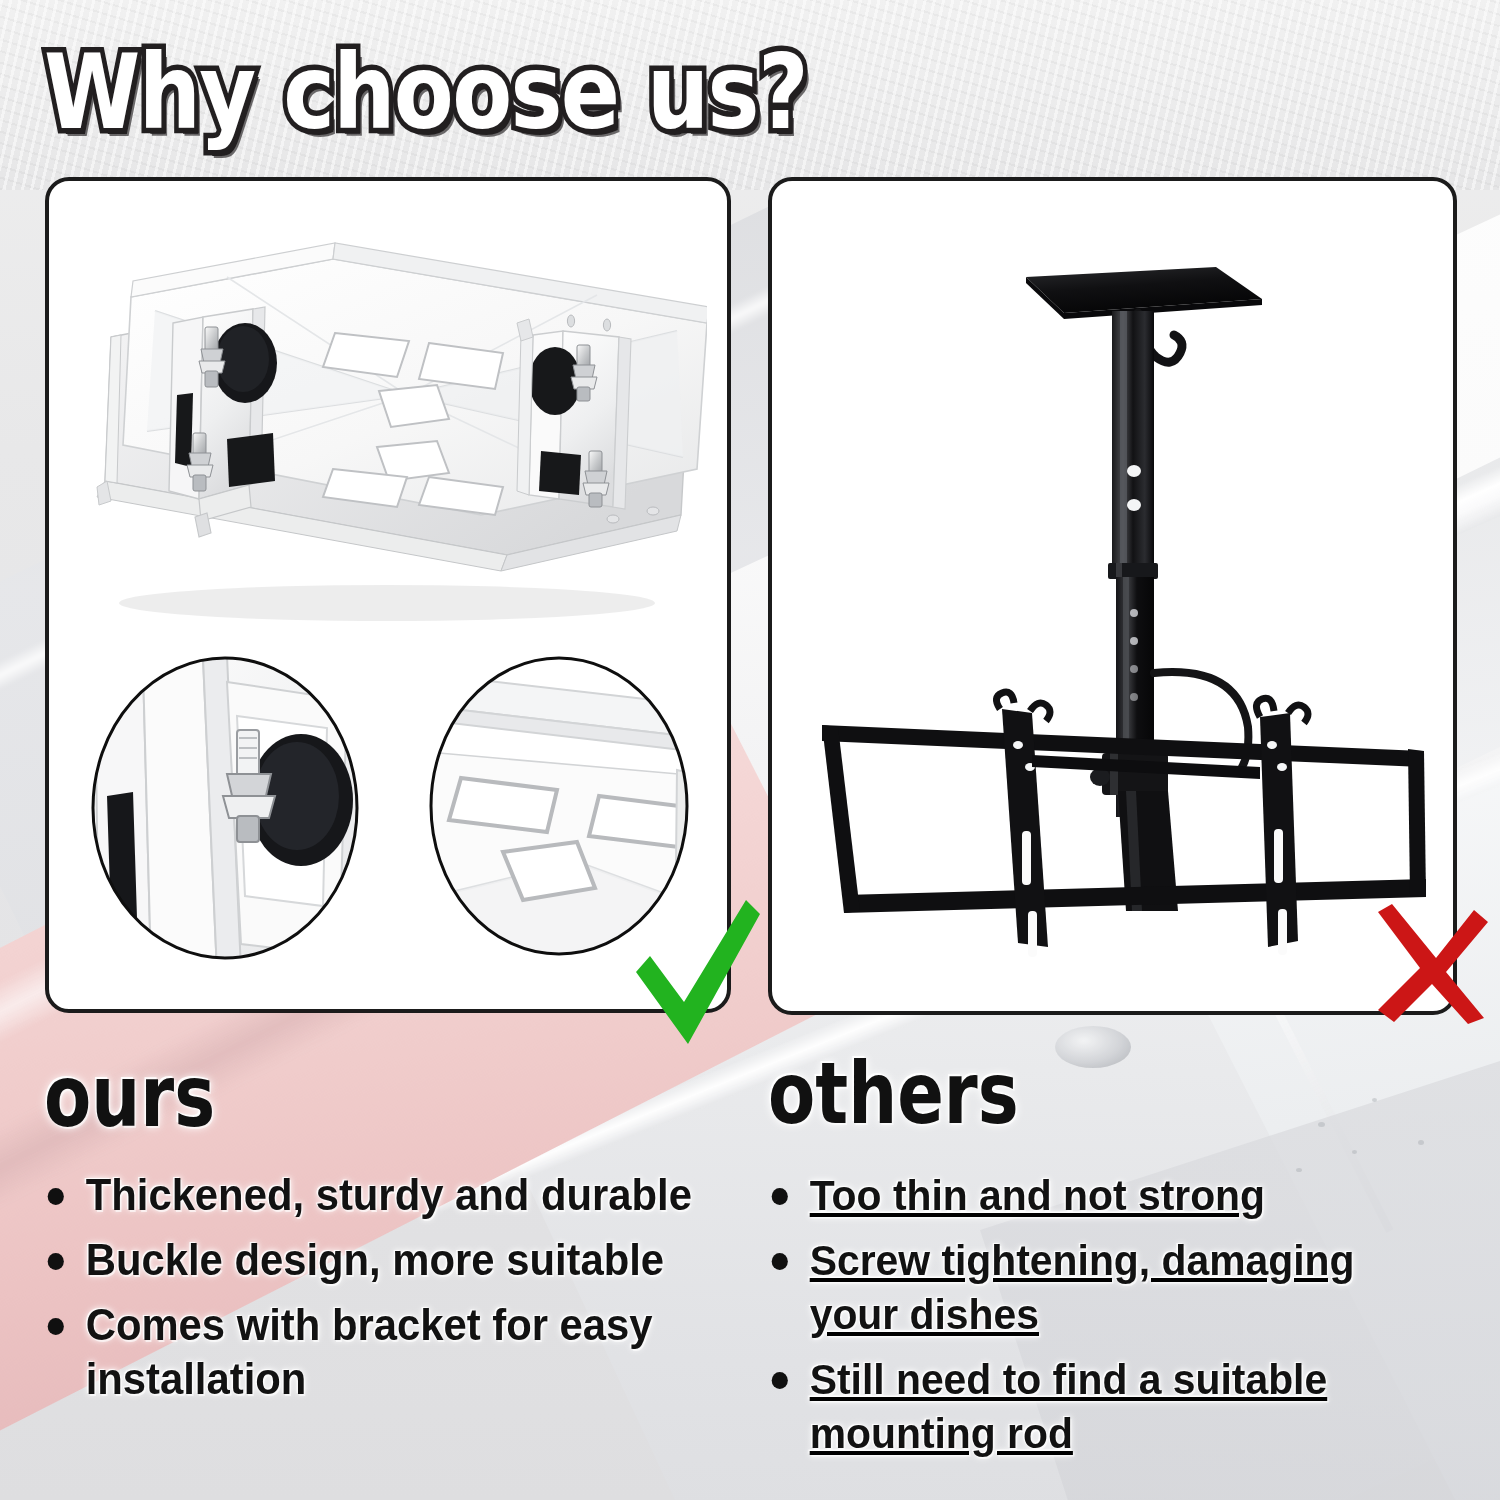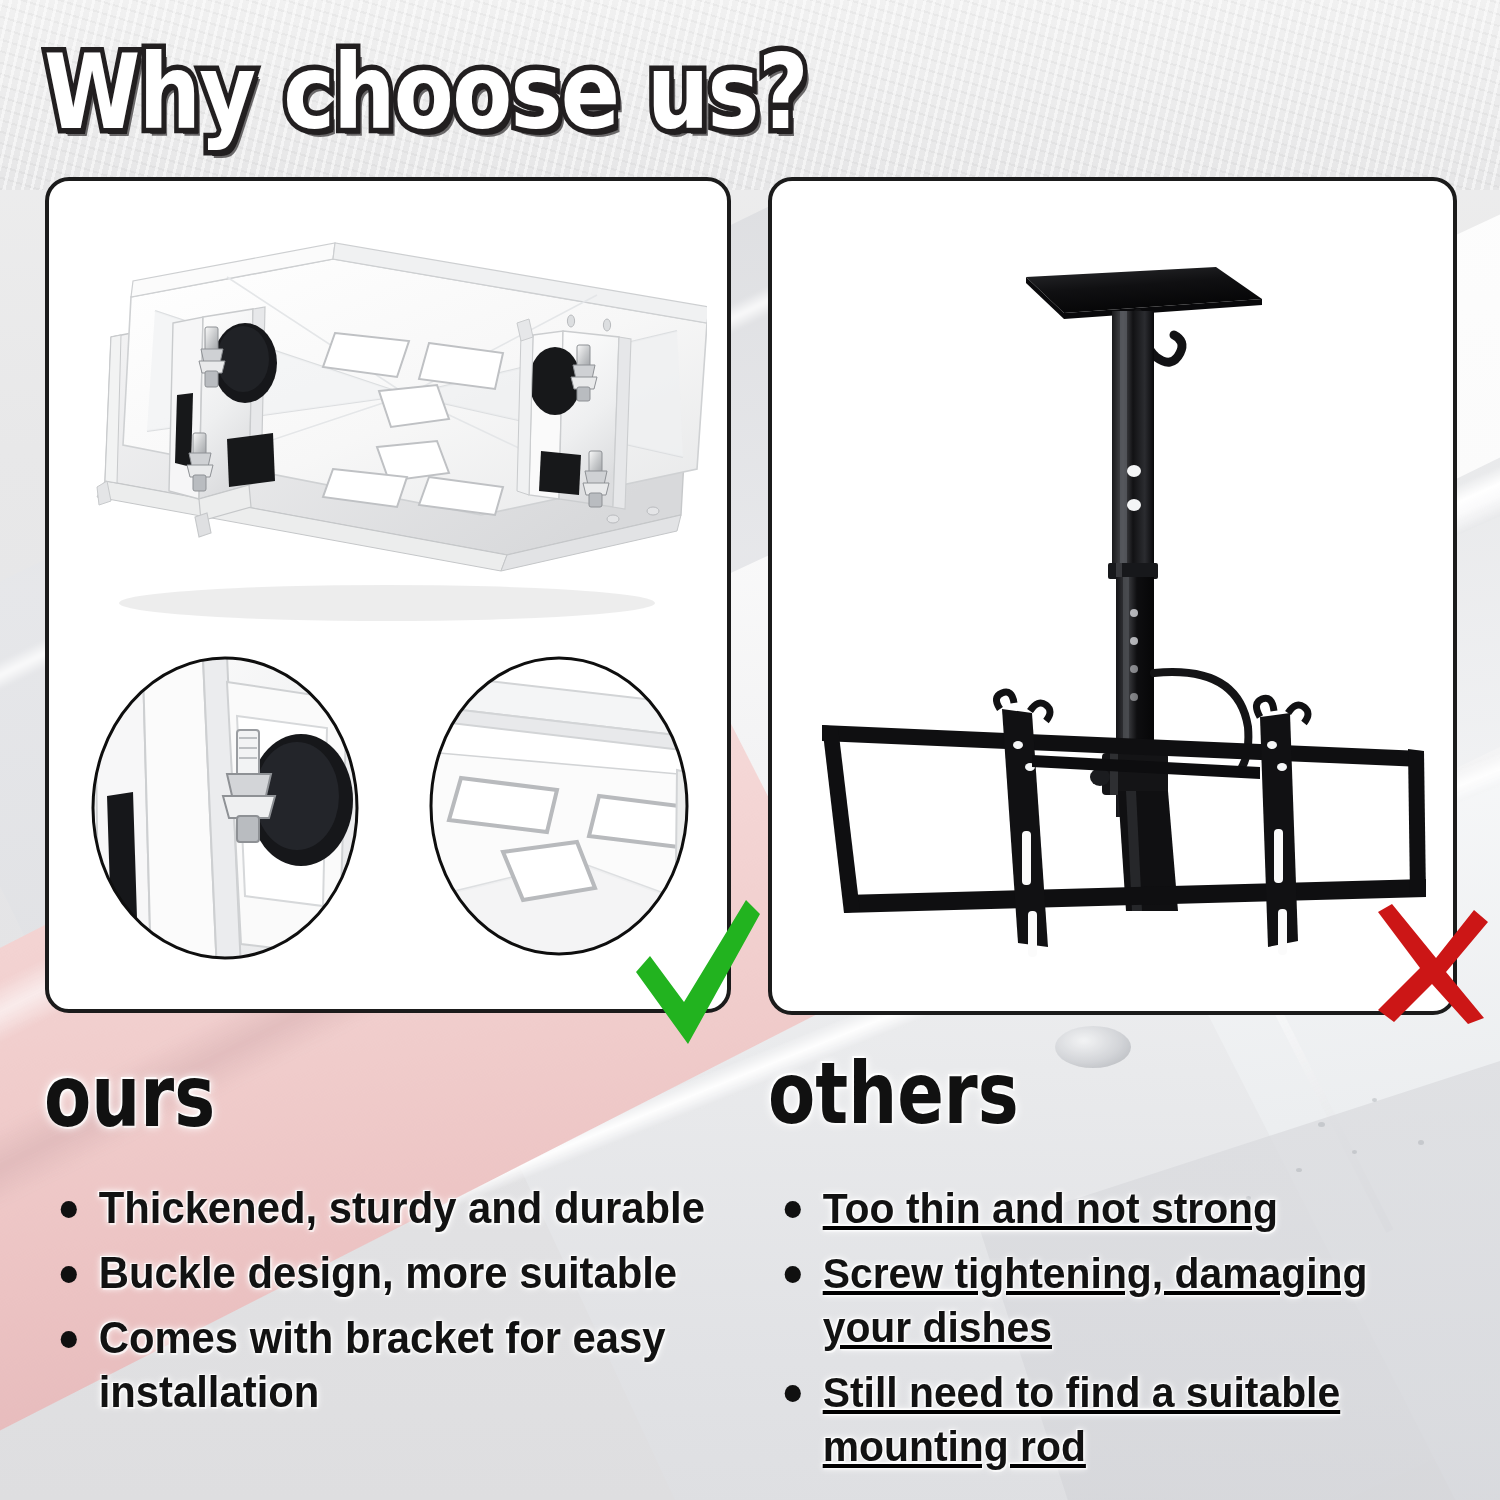"Thickened, sturdy and durable" .bullet-list { margin: 13px -> 0 }
